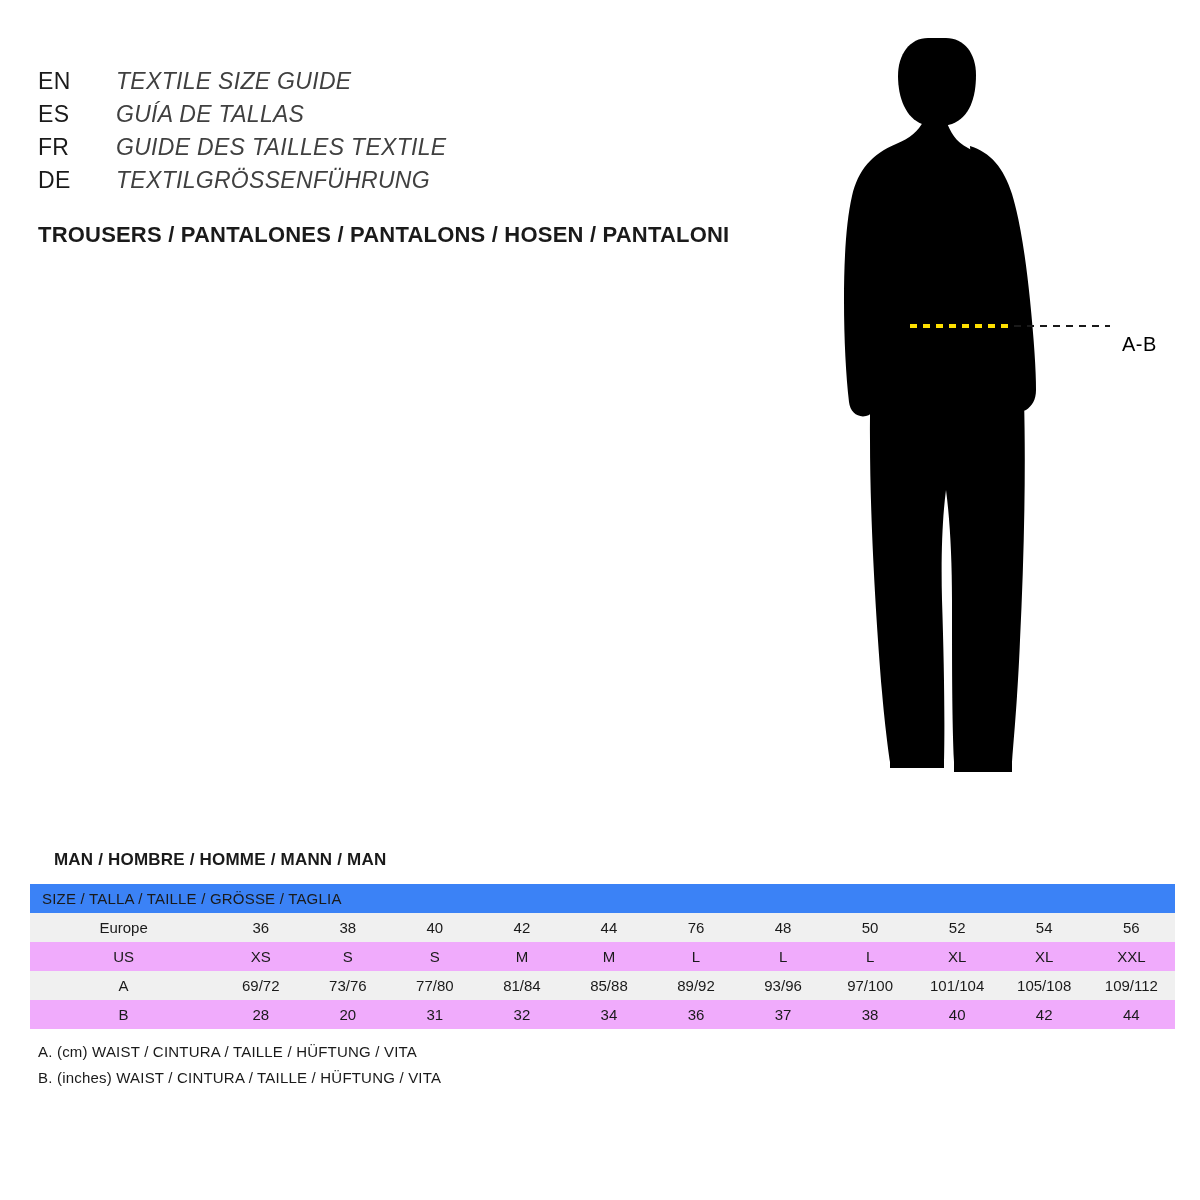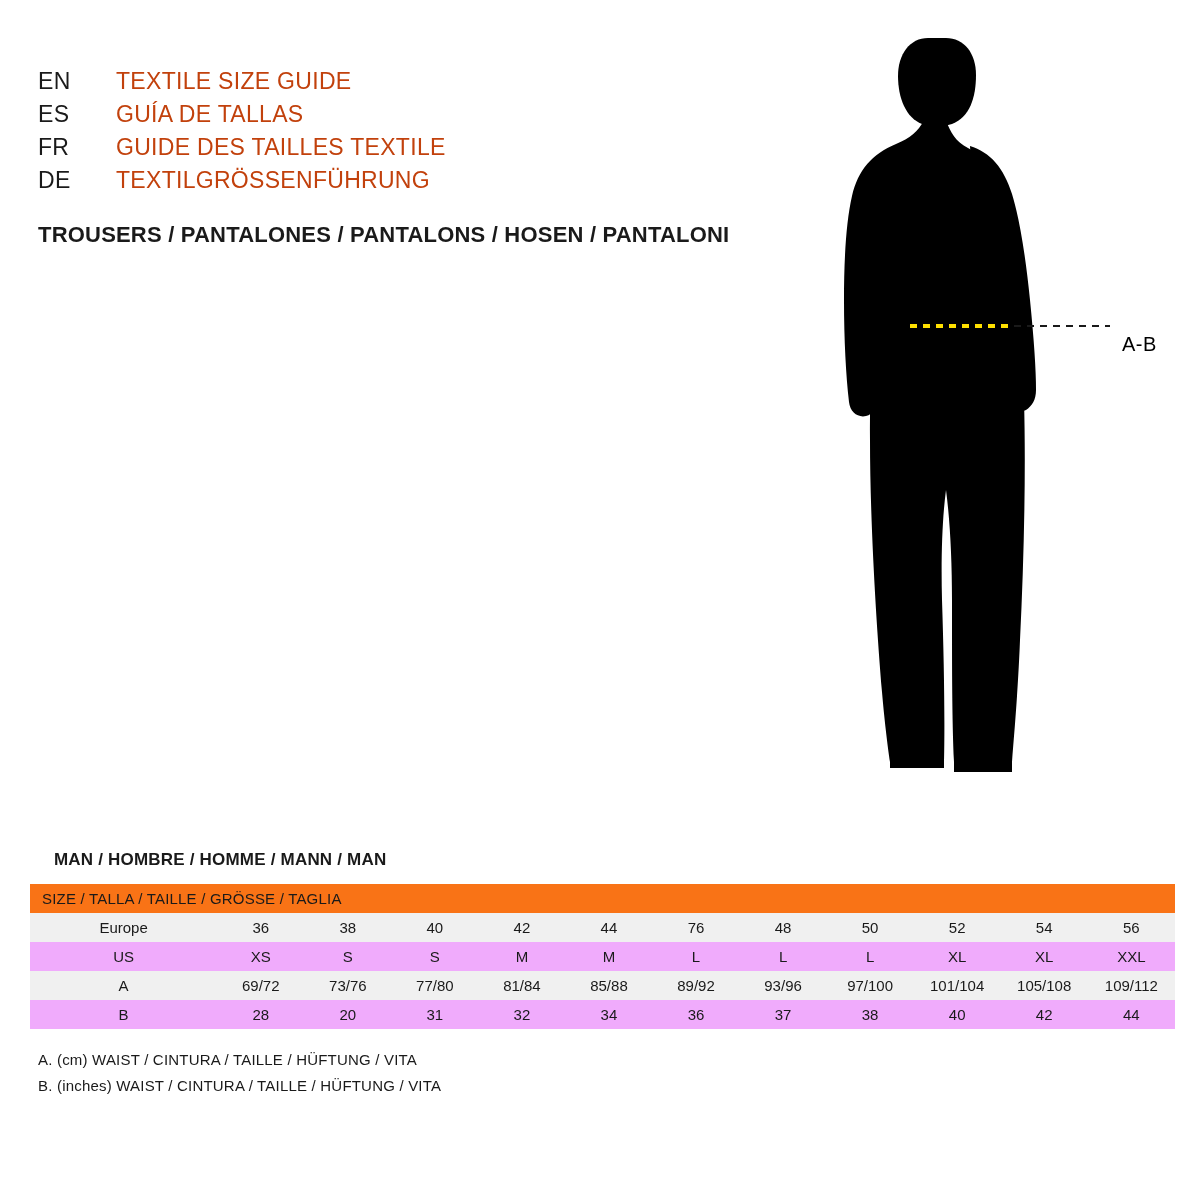"TEXTILE SIZE GUIDE" .lang-text { color: #c2410c -> #404040; font-style: none -> italic }
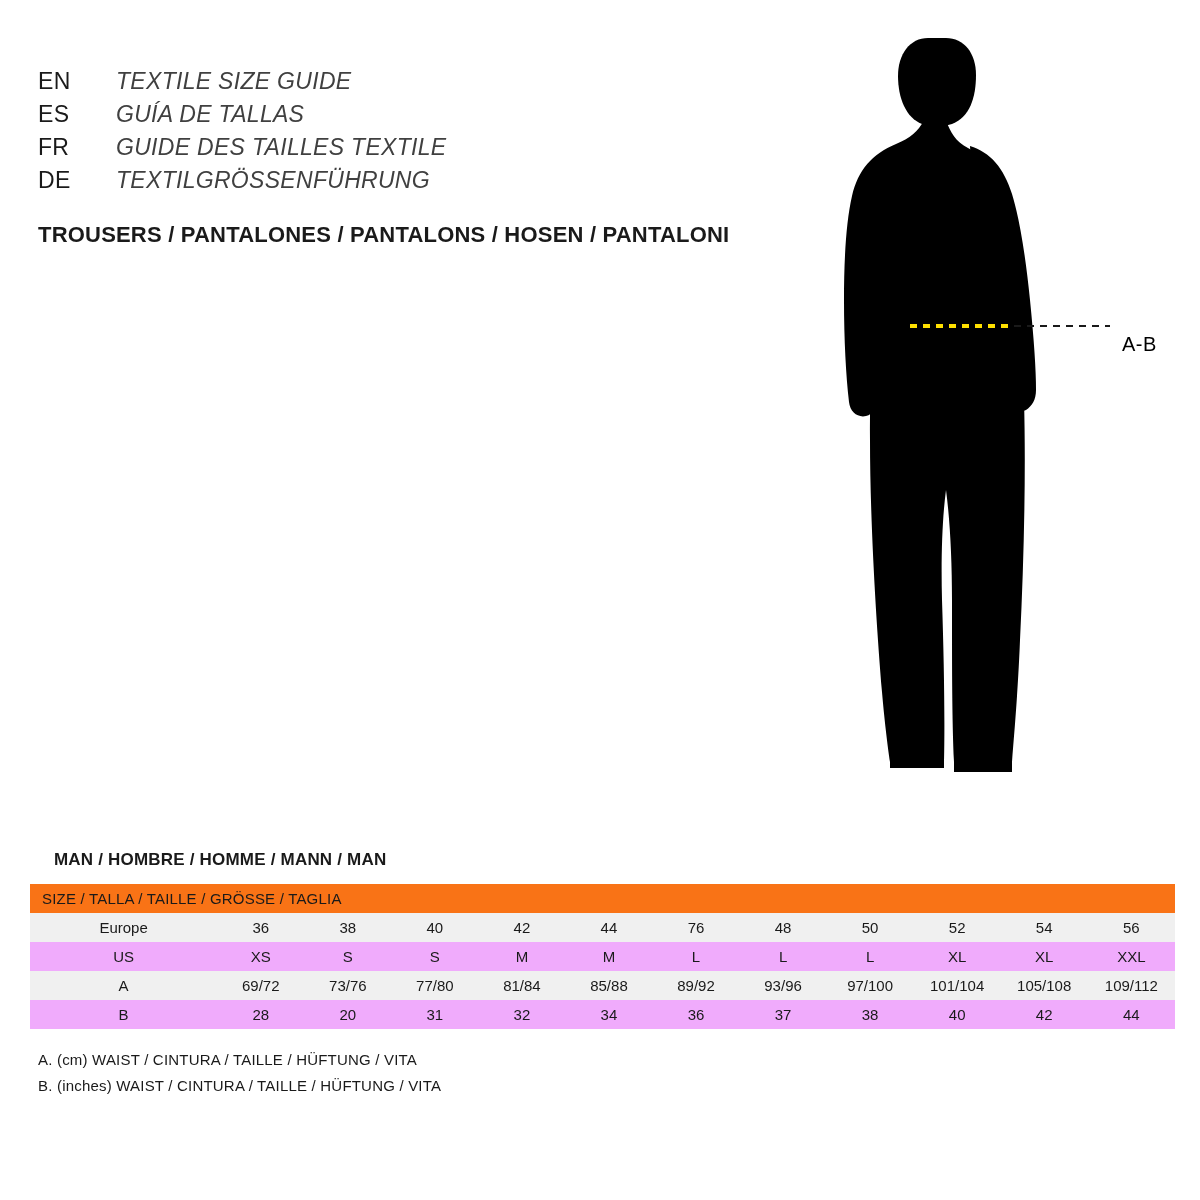"SIZE / TALLA / TAILLE" tr.header-row { background: #f97316 -> #3b82f6 }
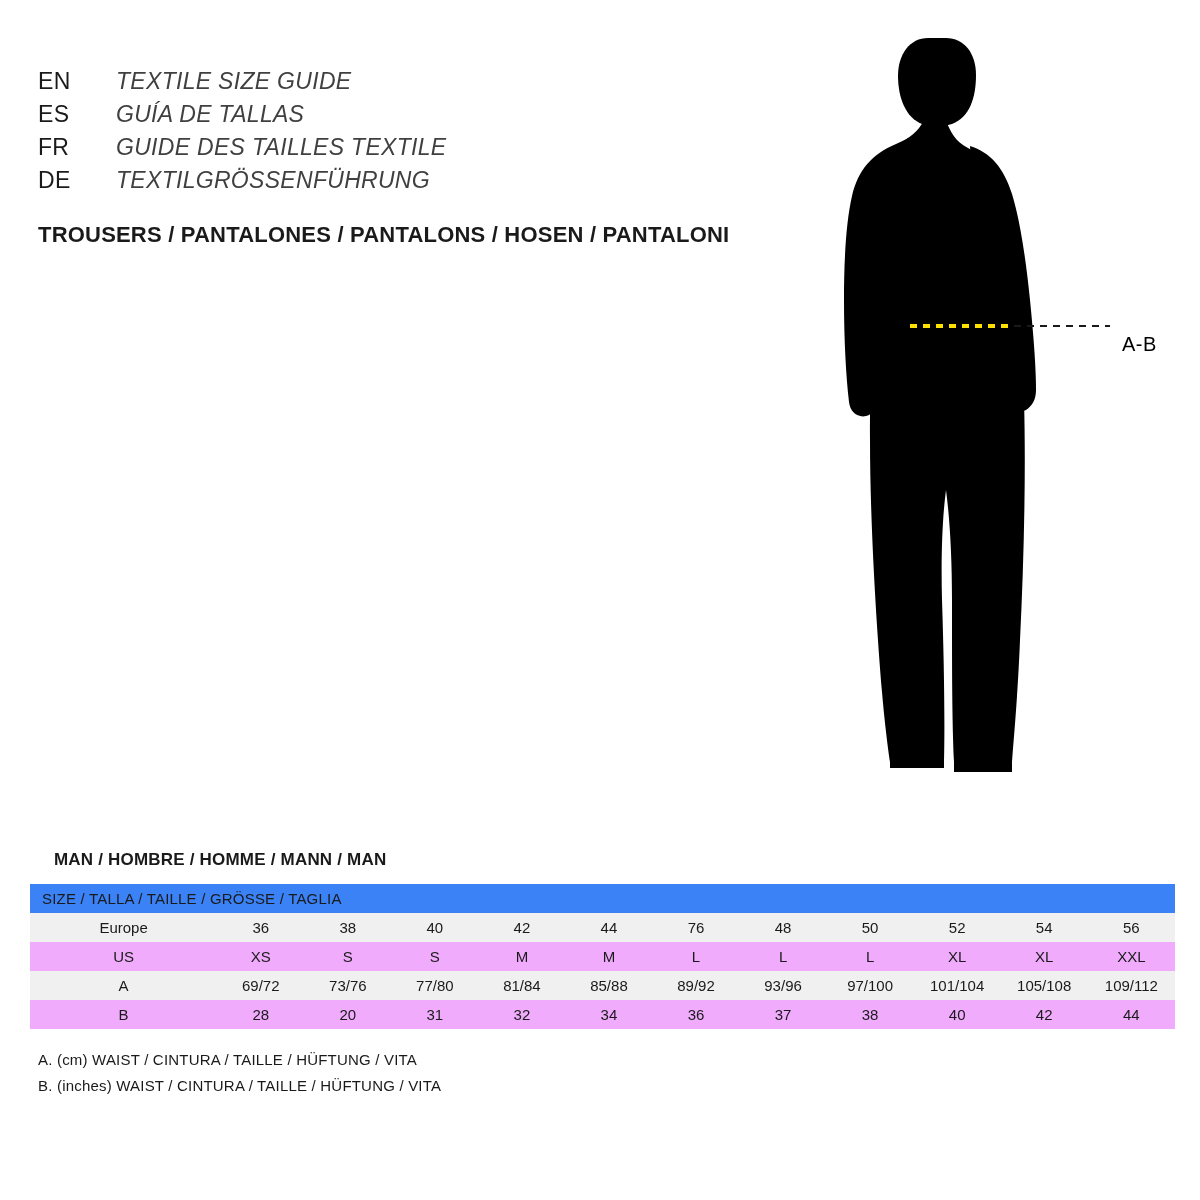"A. (cm) WAIST / CINTURA" .legend { margin-top: 18px -> 10px }
